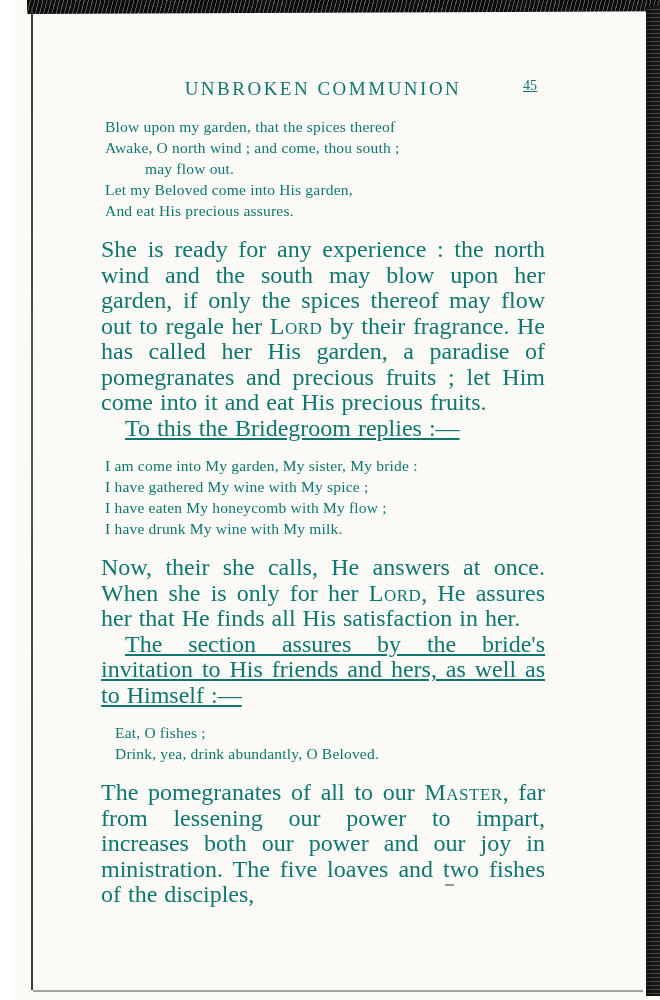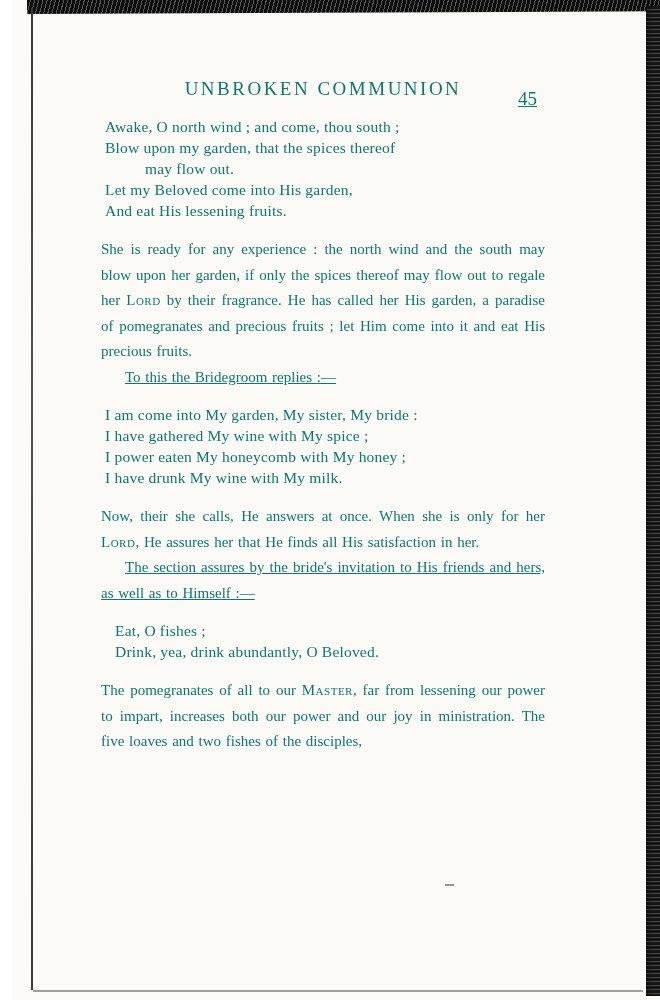"45" .page-number { font-size: 19px -> 14px; top: 10px -> 0 }
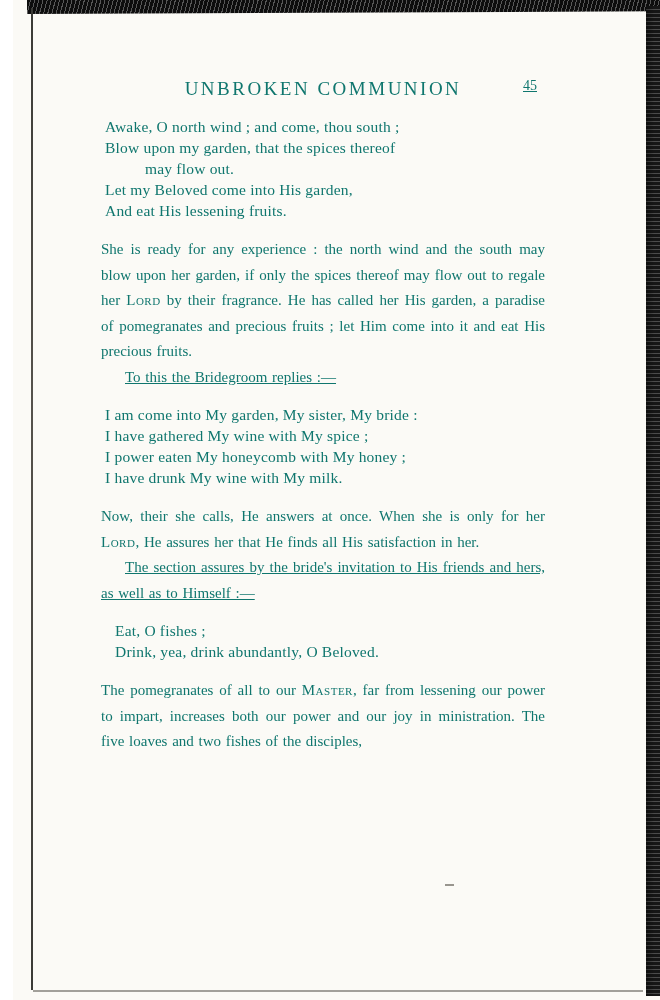"Awake, O north wind ;" span.vline { order: before "Blow upon my garden, that" -> after "Blow upon my garden, that" }
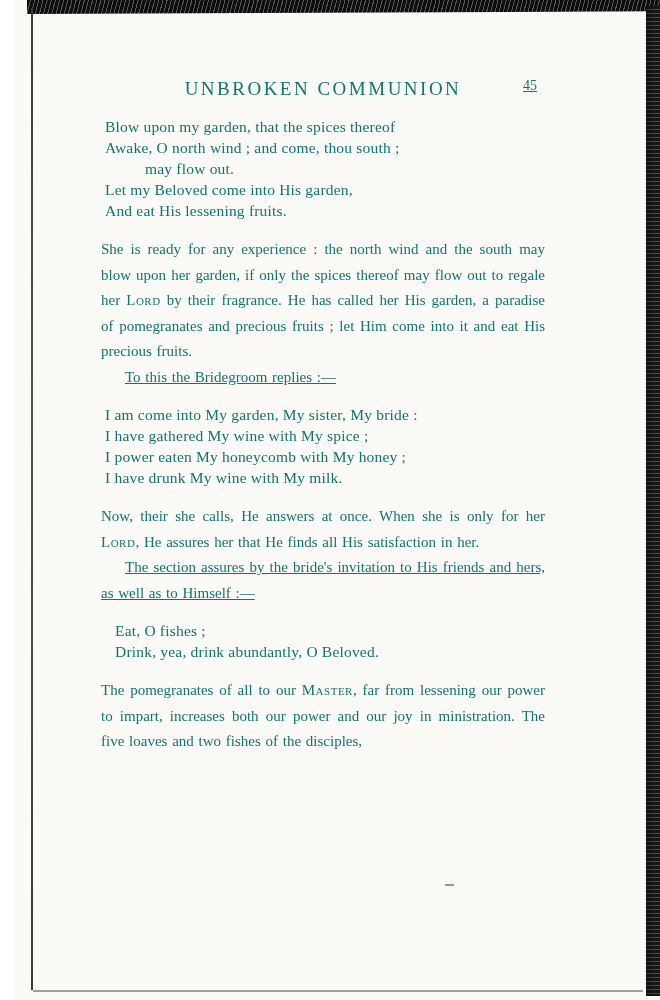"And eat His lessening fruits." span.vline { text: lessening fruits -> precious assures }
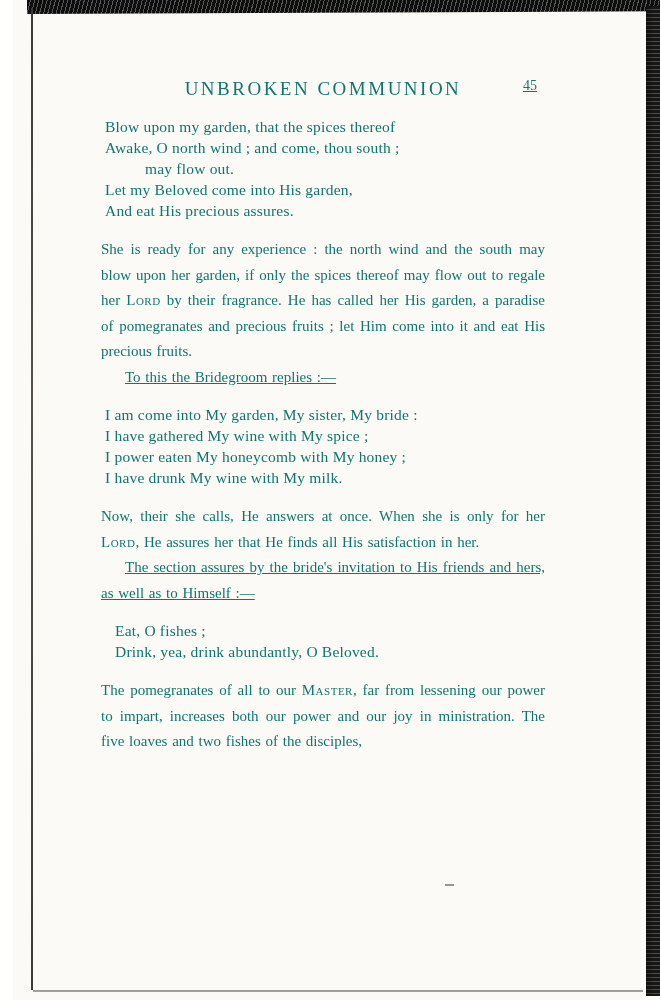"She is ready for any" .prose { font-size: 15px -> 24px }
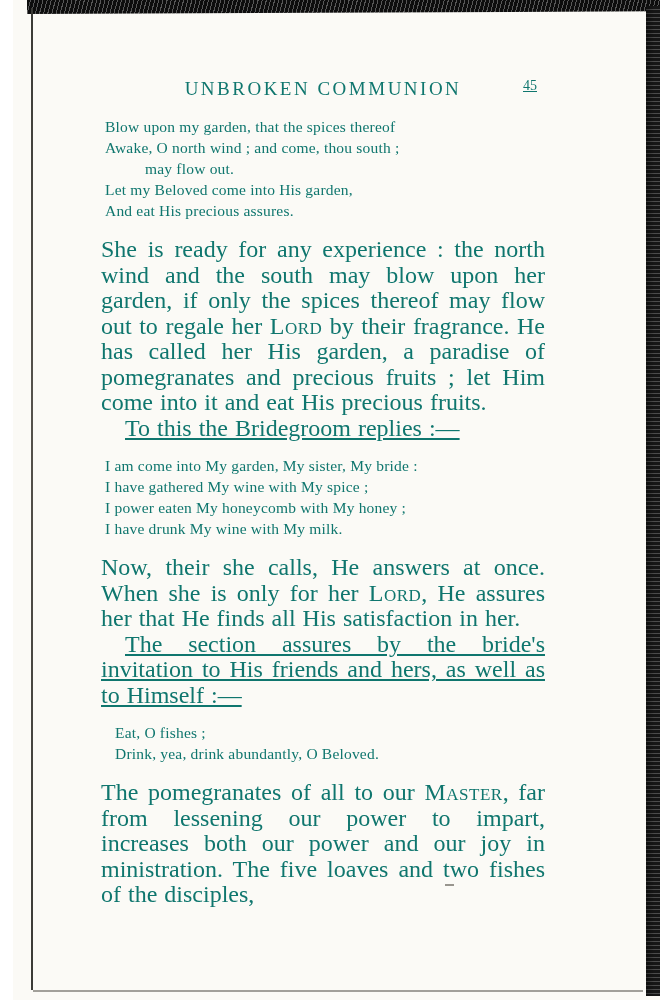"I power eaten My honeycomb" span.vline { text: power eaten My honeycomb with My honey -> have eaten My honeycomb with My flow }
